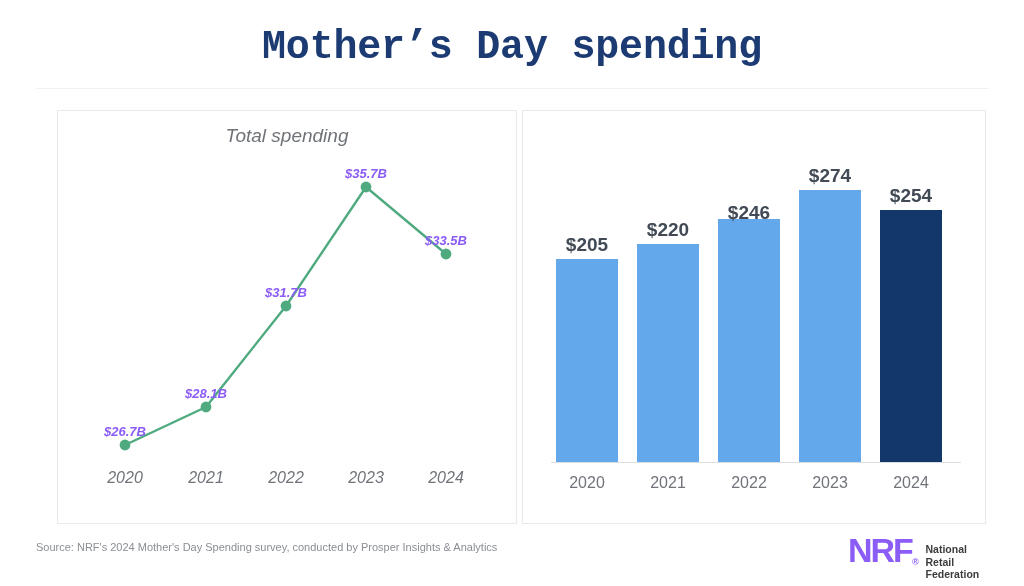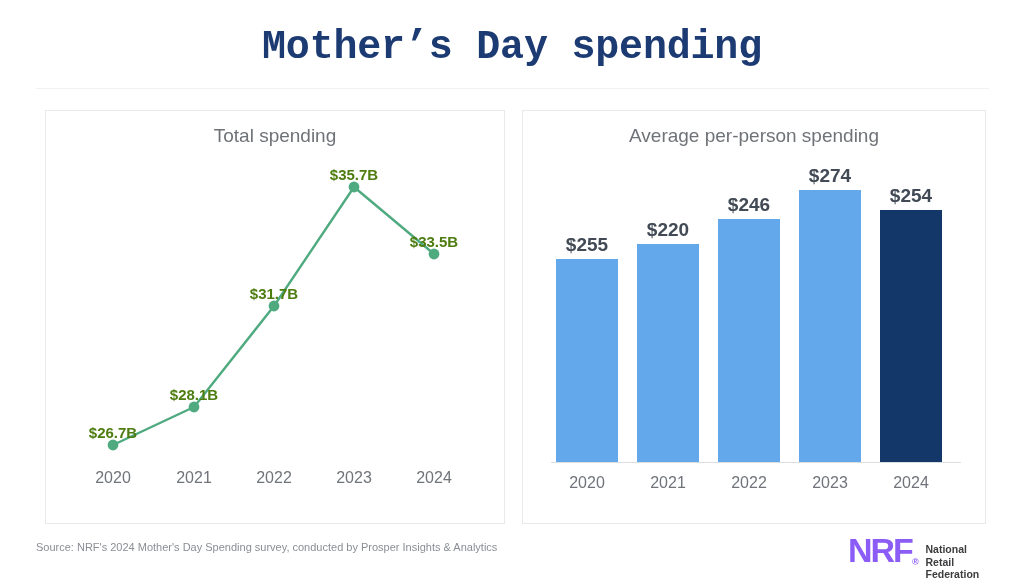"Total spending" #panel-total { font-style: none -> italic; left: 45px -> 57px }
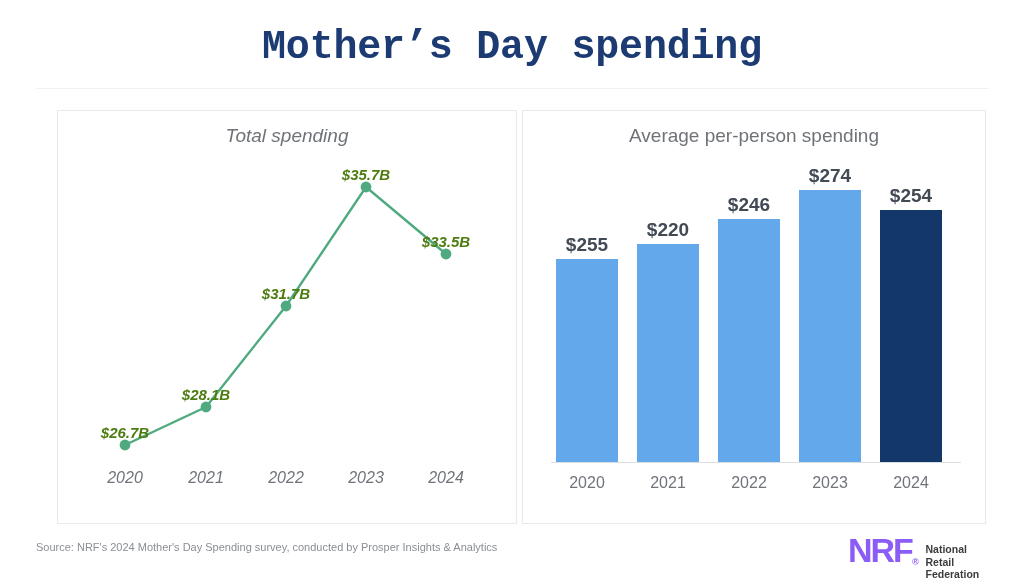"Average per-person spending" div.panel-title { html: <div>Average per-person spending</div> -> none }
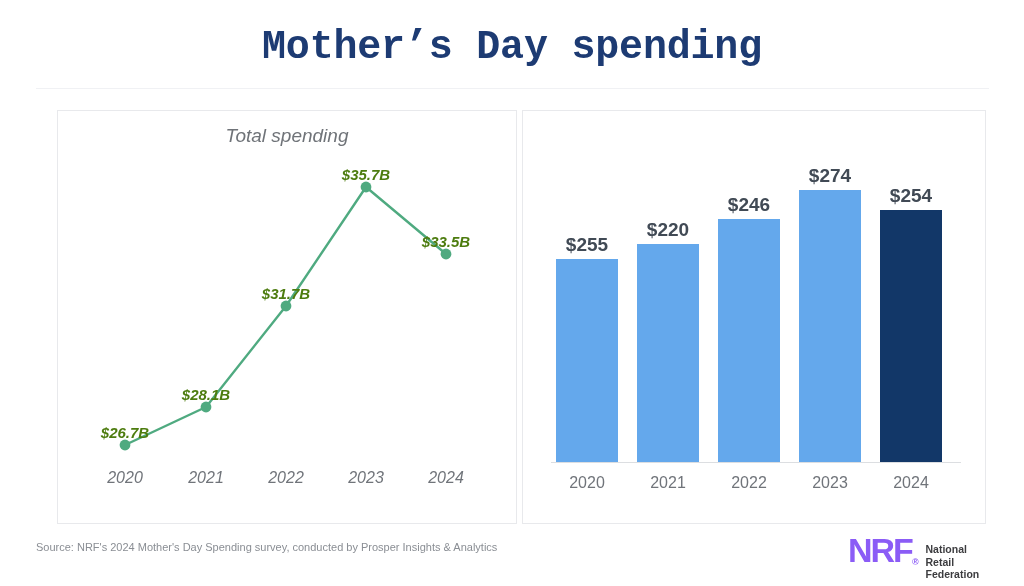"$35.7B" .line-label { color: #4d7c0f -> #8b5cf6; font-size: 15px -> 13px }
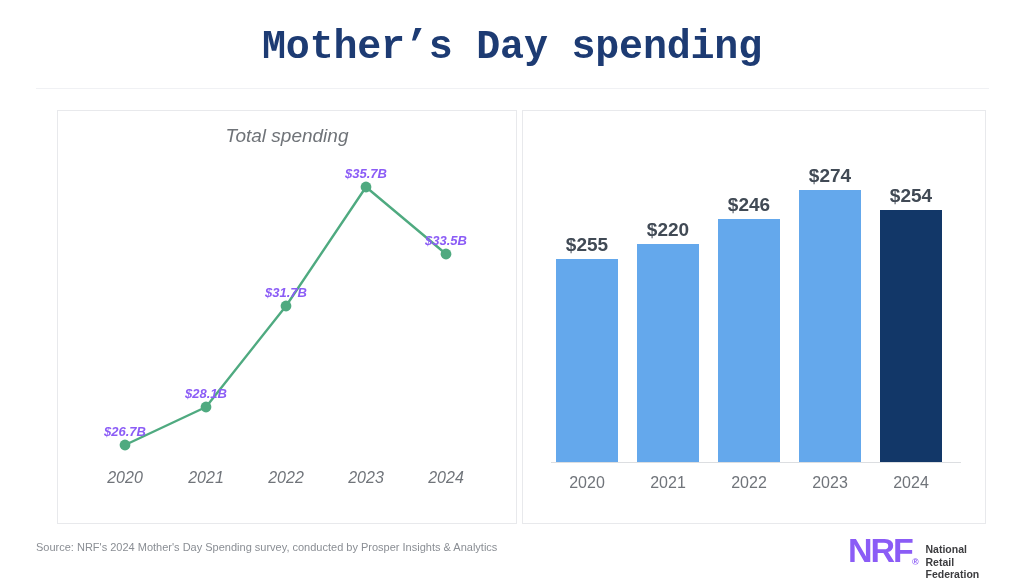"$246" div.bar-value { bottom: 246px -> 238px }
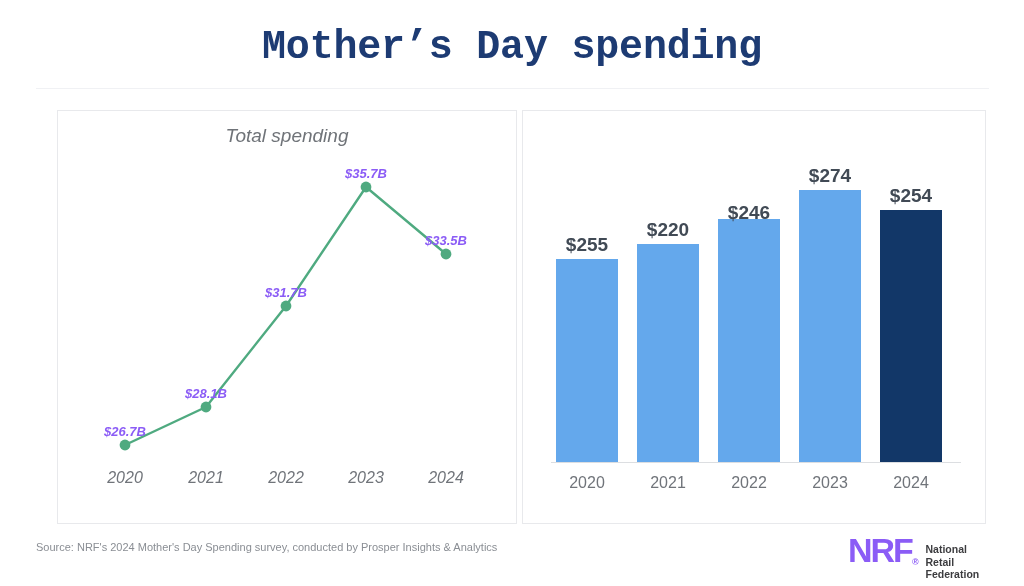"$255" div.bar-value { text: $255 -> $205 }
